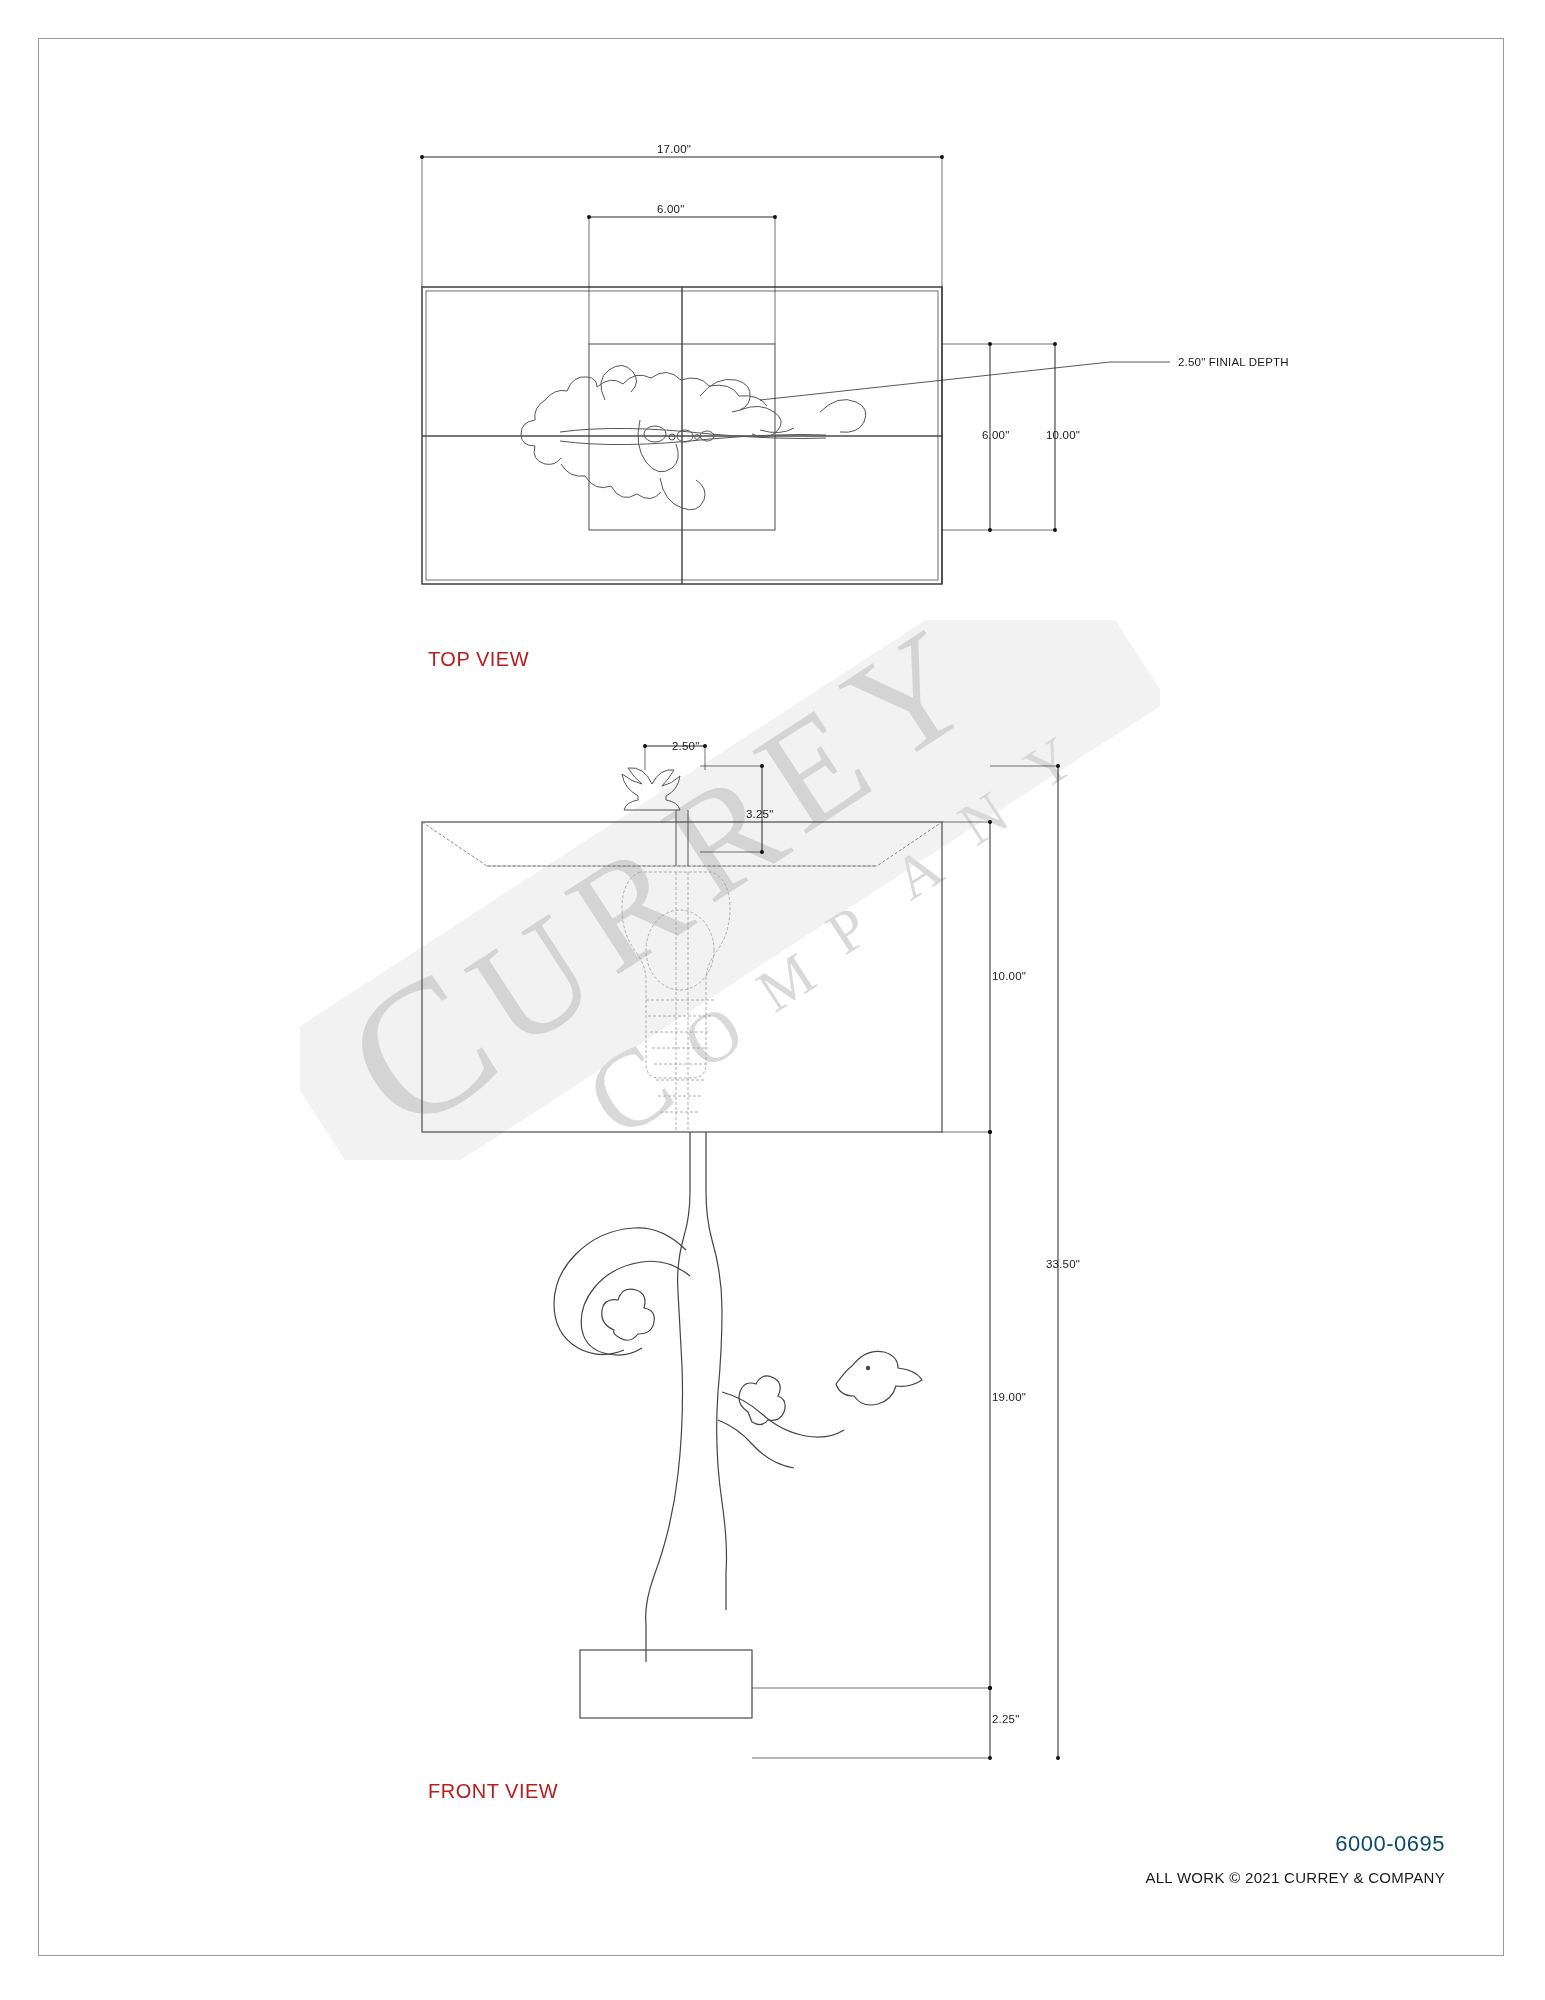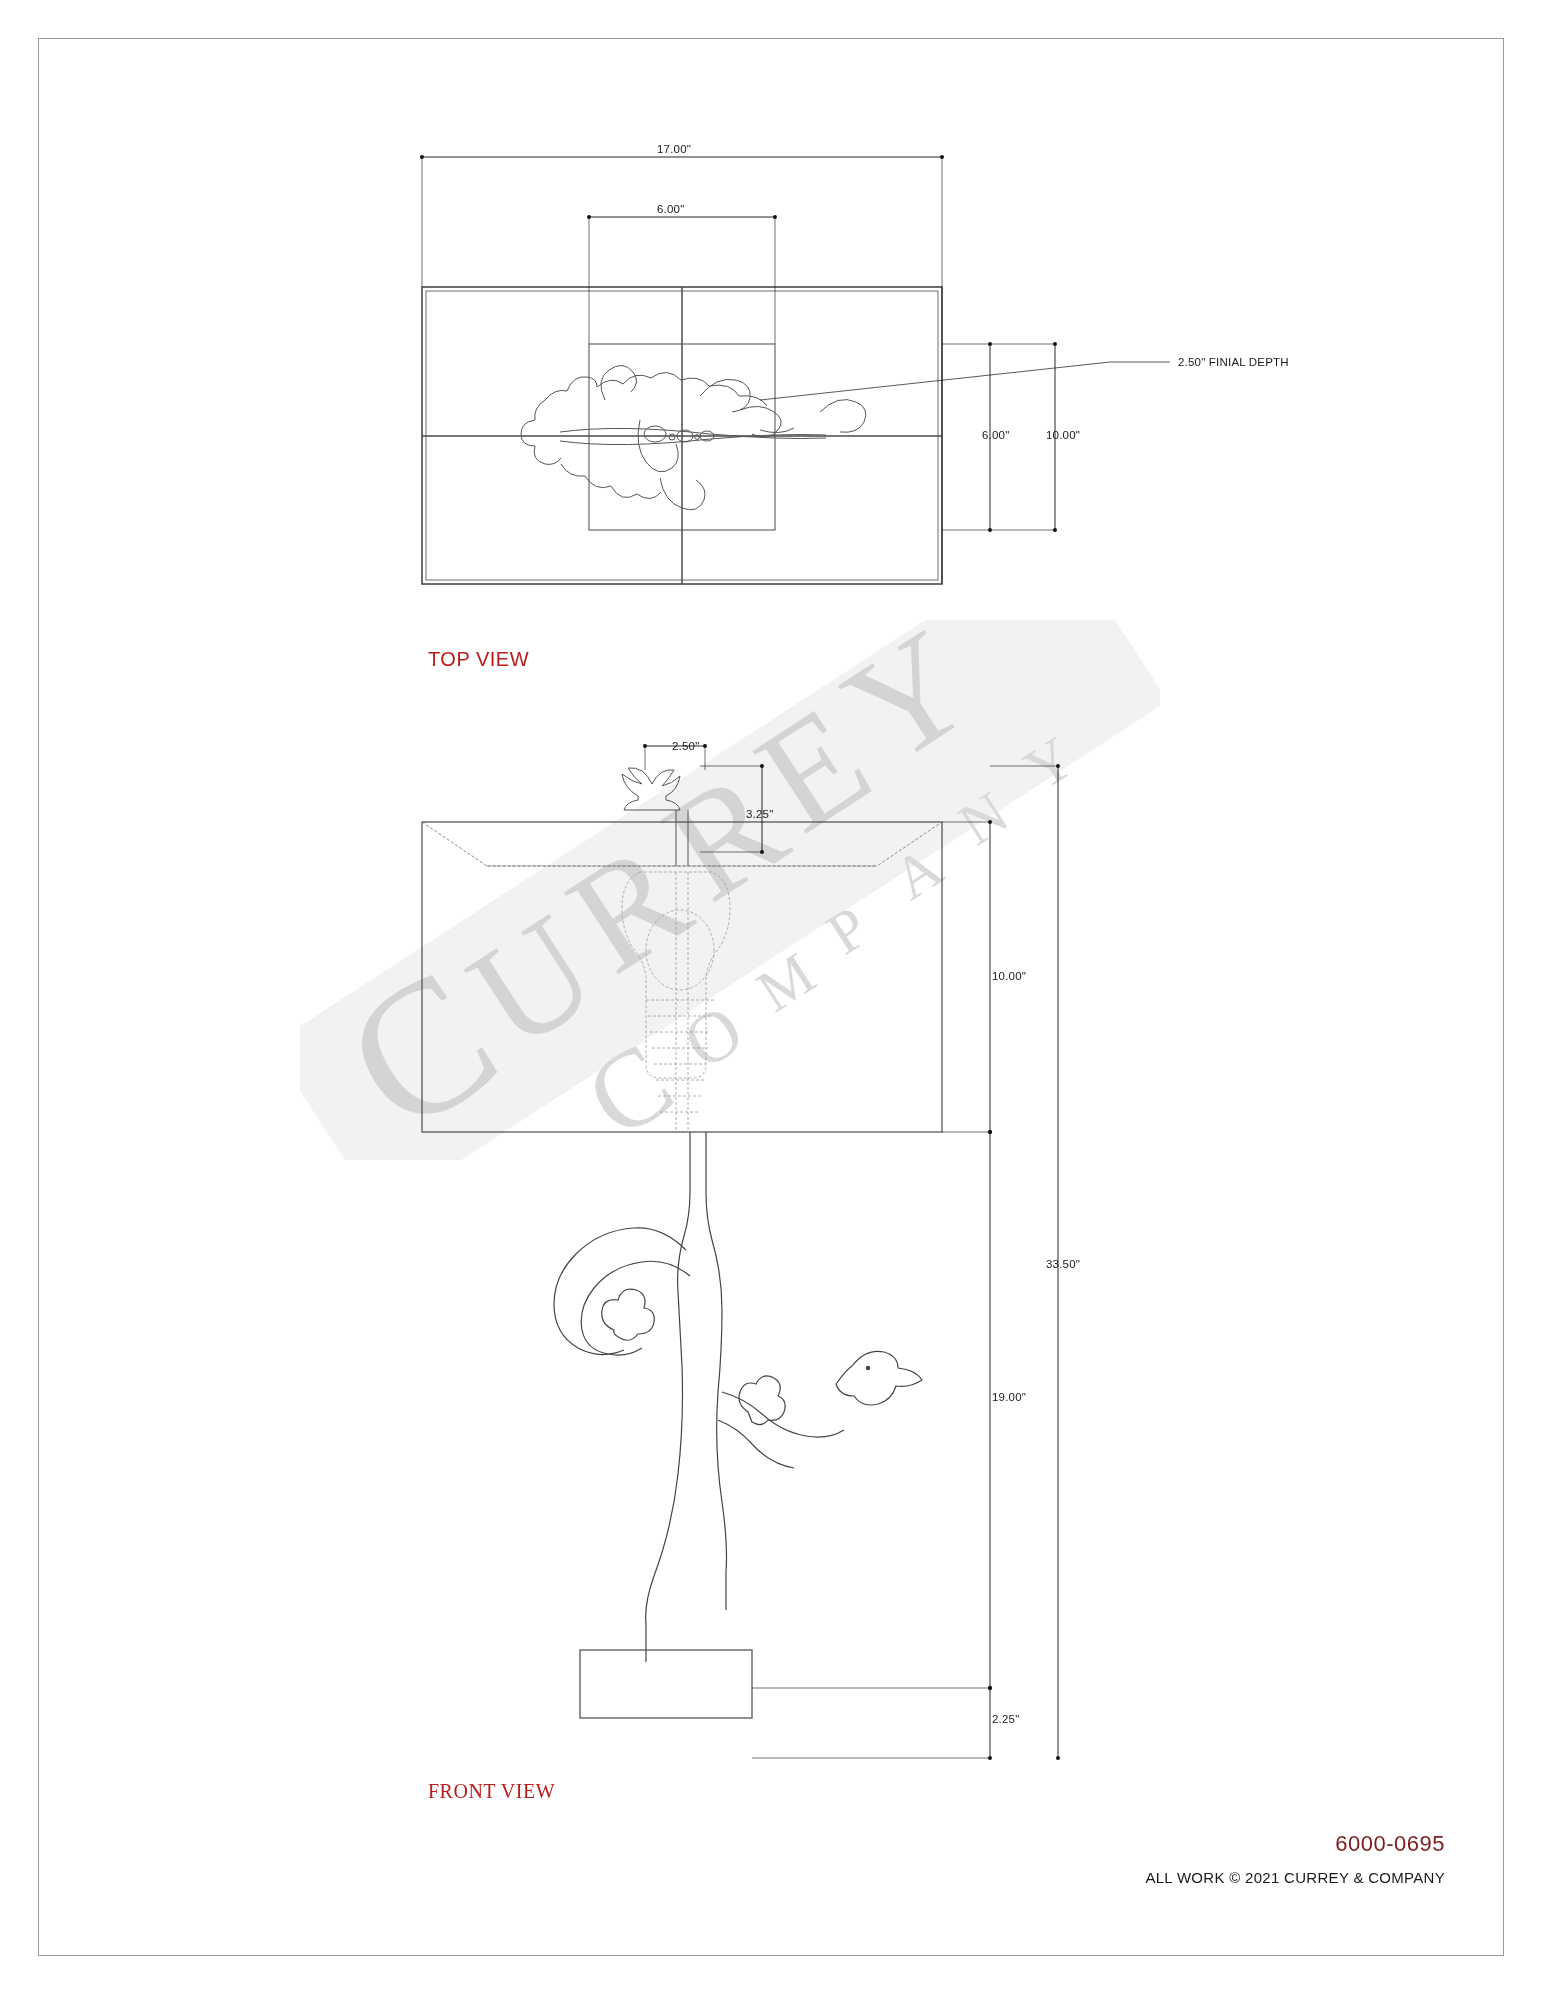"FRONT VIEW" #label-front-view { font-family: Liberation Serif, serif -> none }
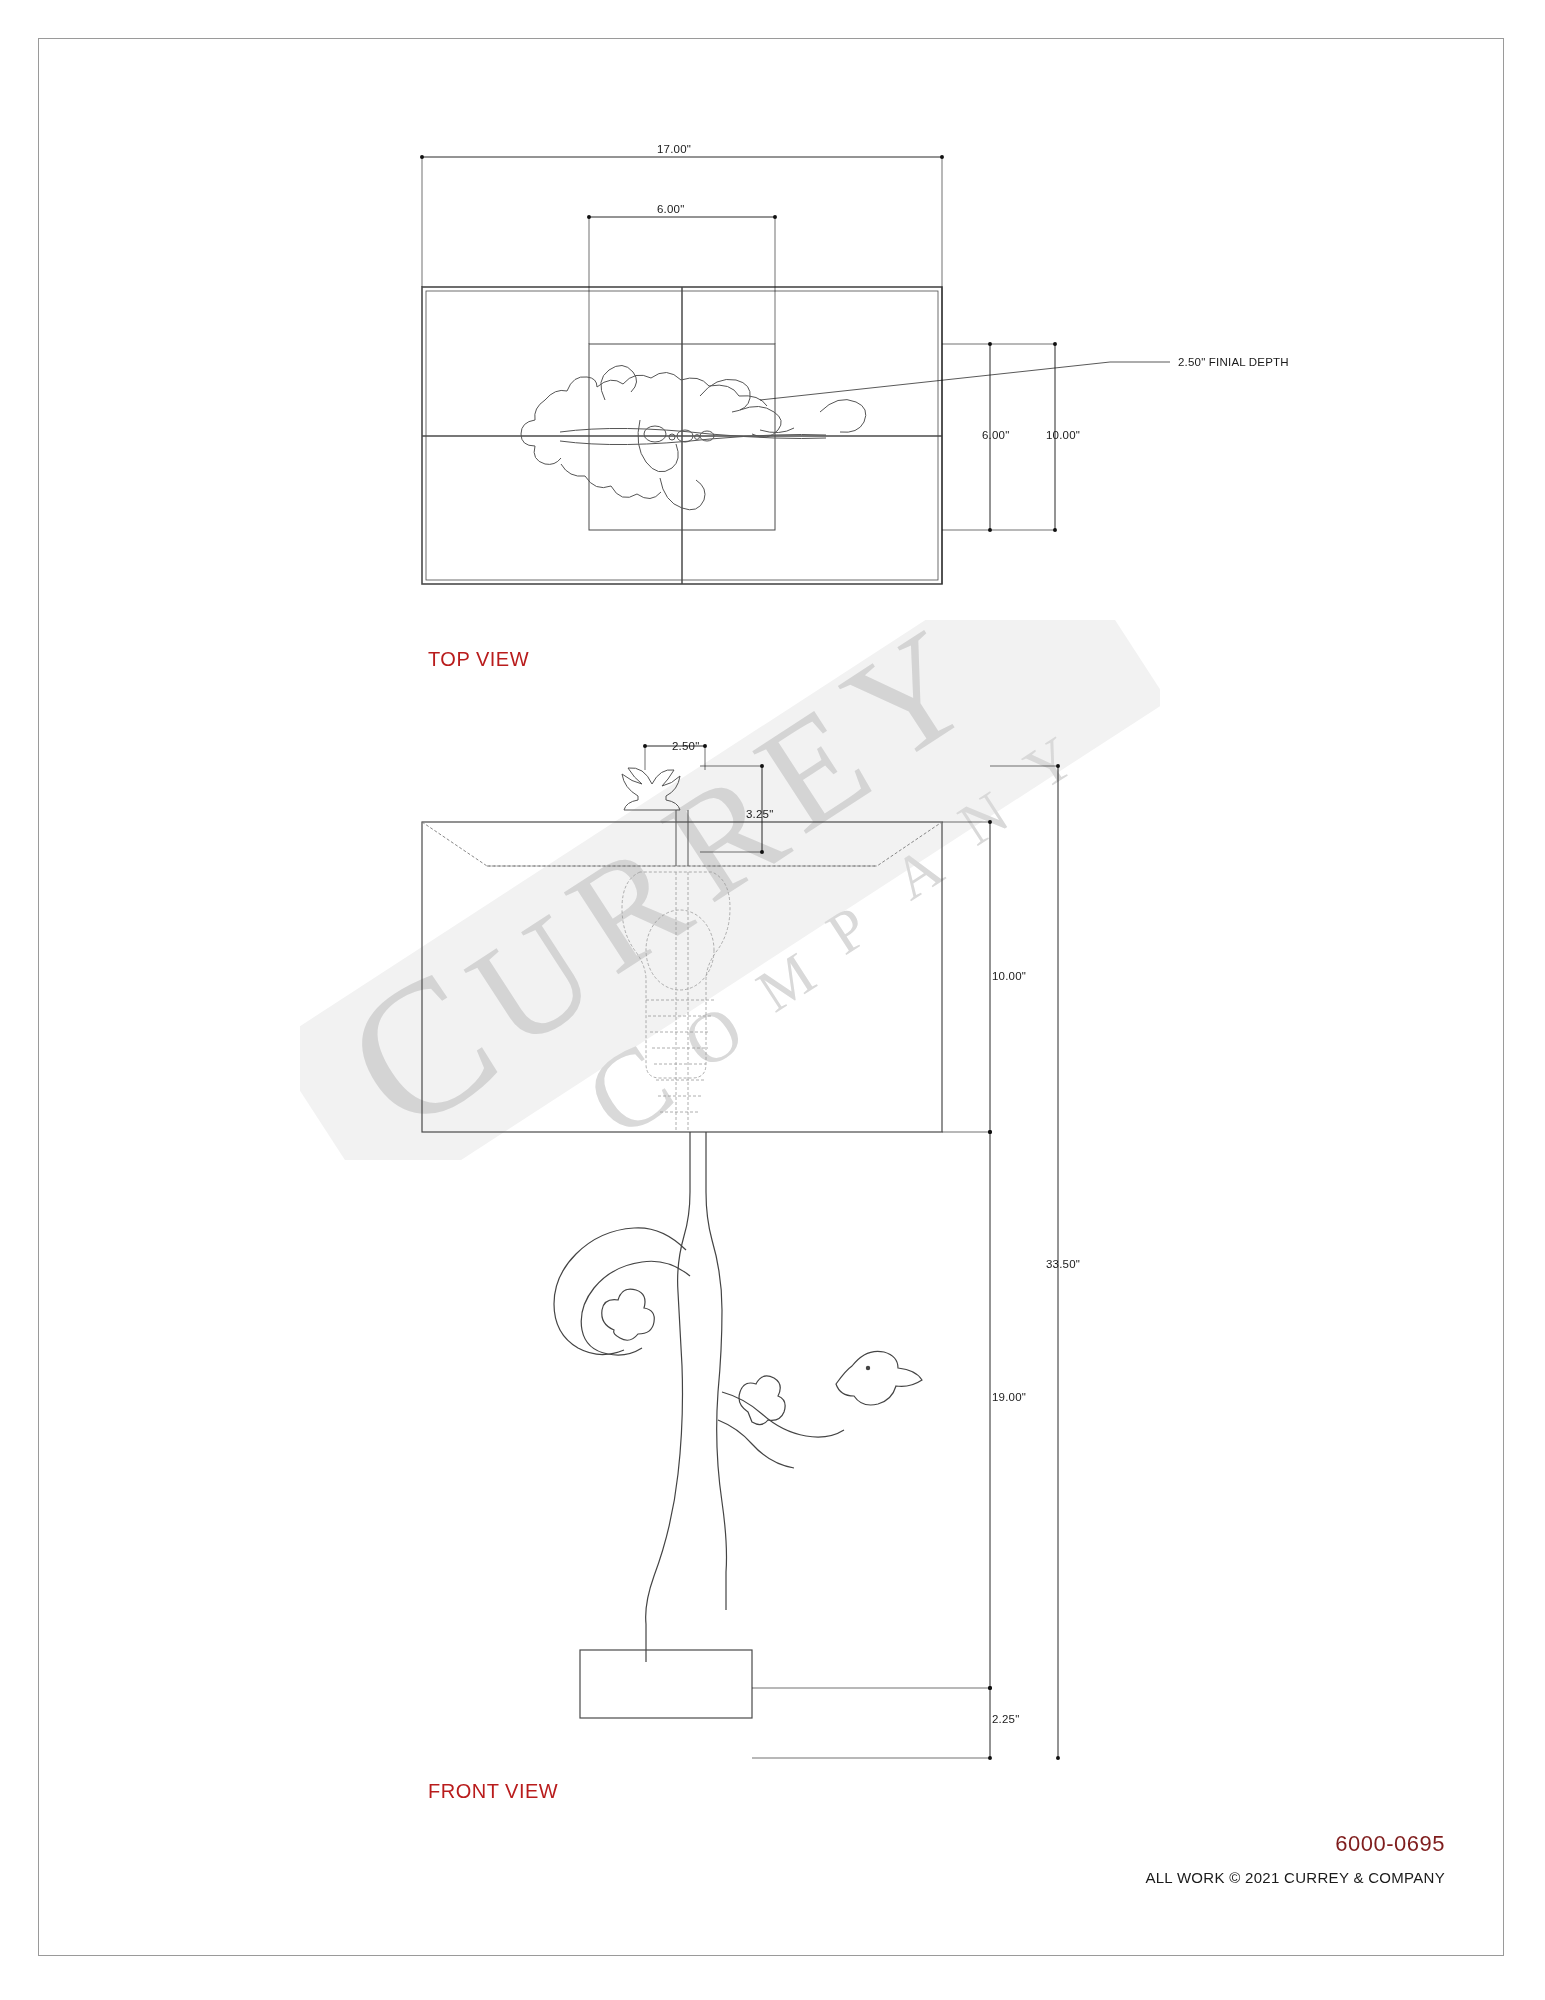"6000-0695" #footer-code { color: #7f1d1d -> #0c4a6e }
